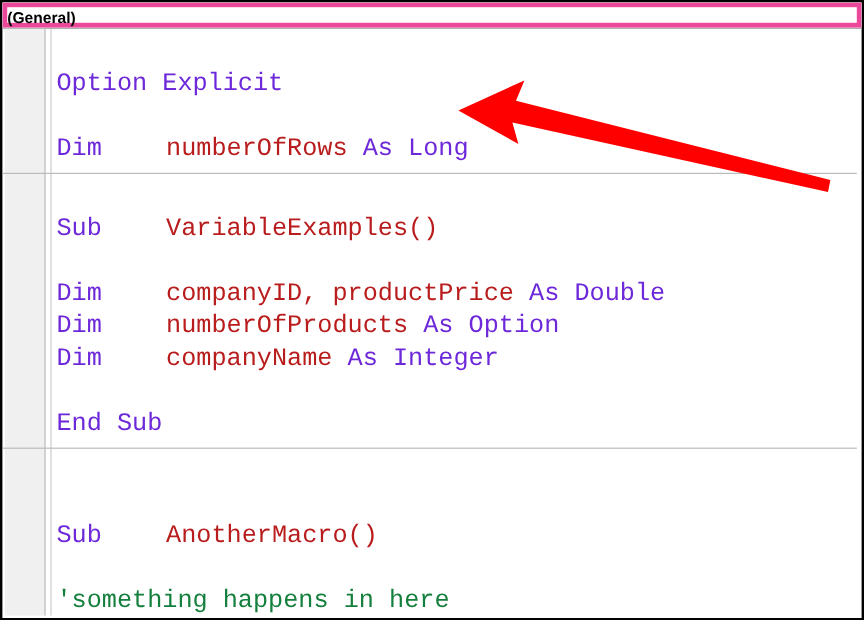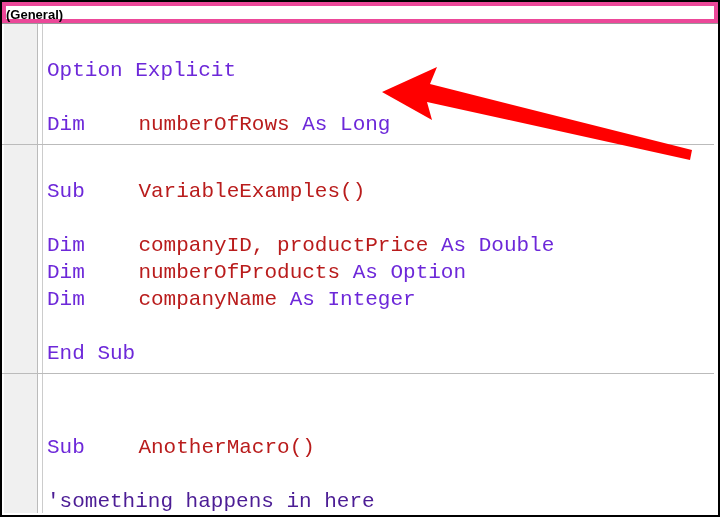"'something happens in here" .comment { color: #4c1d95 -> #15803d }
